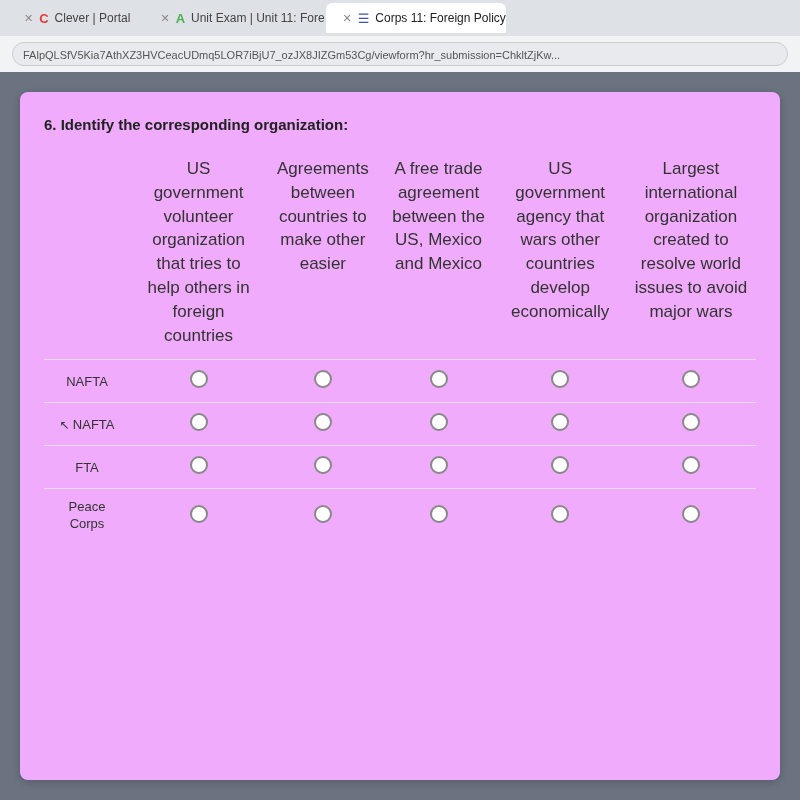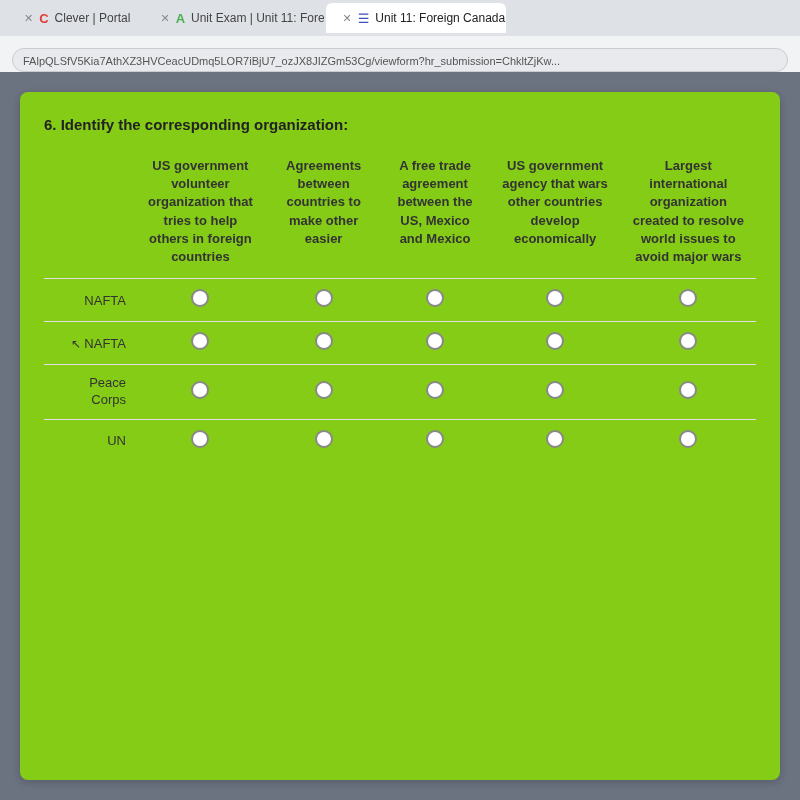"Unit 11: Foreign Canada" span { text: Unit 11: Foreign Canada -> Corps 11: Foreign Policy }
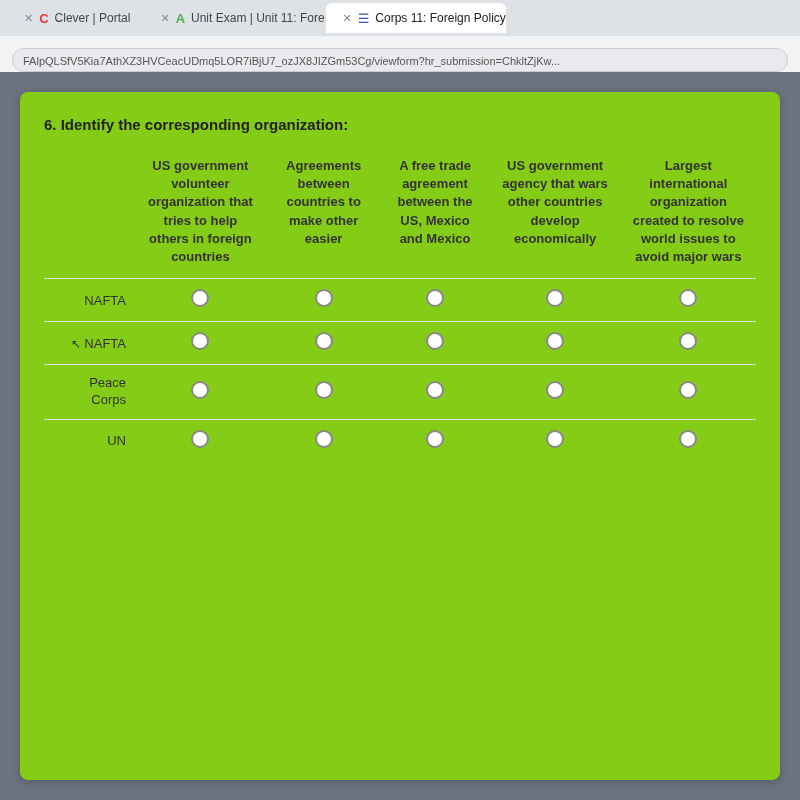"FAlpQLSfV5Kia7AthXZ3HVCeacUDmq5LOR7iBjU7" .address-bar { align-items: flex-end -> center }
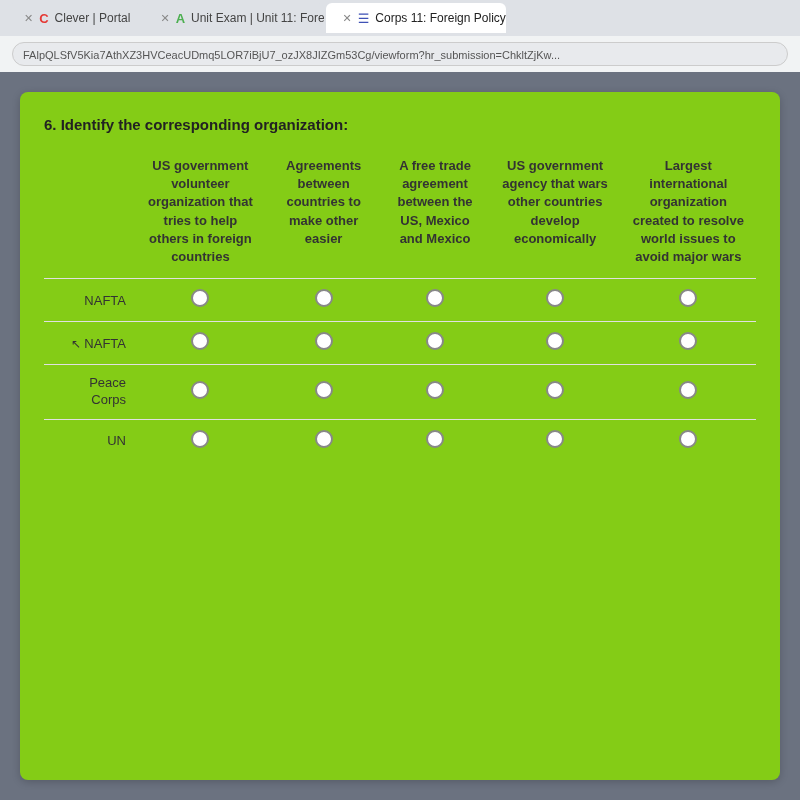"6. Identify the corresponding" .page-content { background: #84cc16 -> #f0abfc }
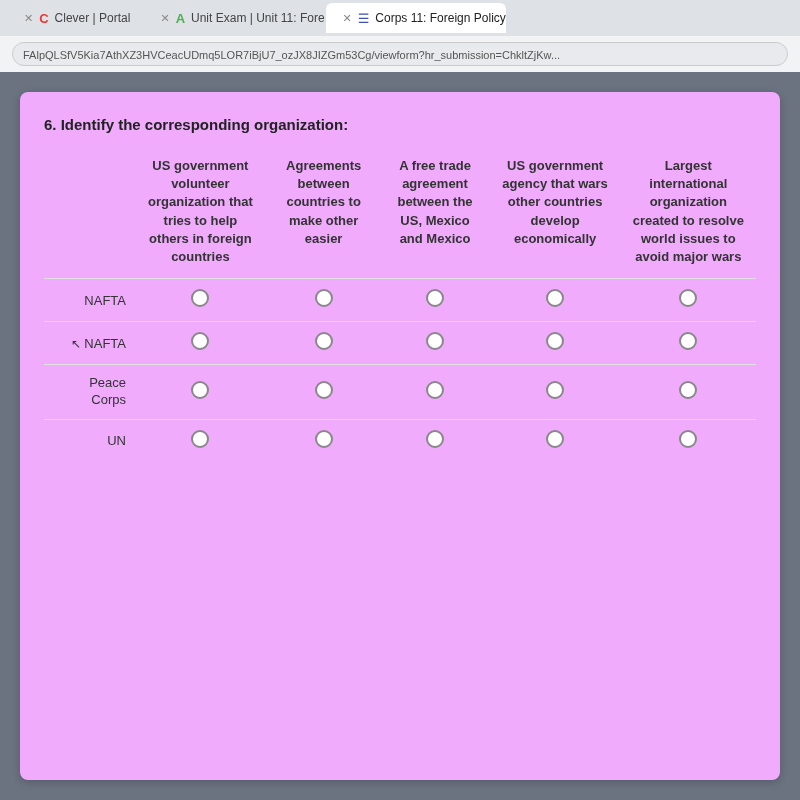"US government volunteer organization" .matrix-table th { font-size: 13px -> 17px; font-weight: bold -> normal }
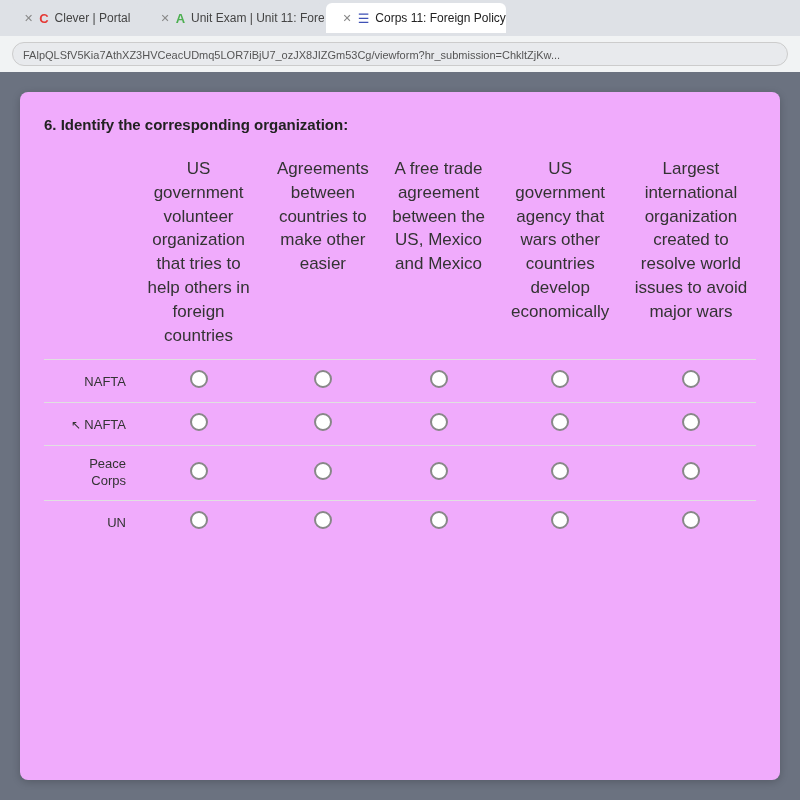"NAFTA" .matrix-table td.row-label { text-align: right -> center }
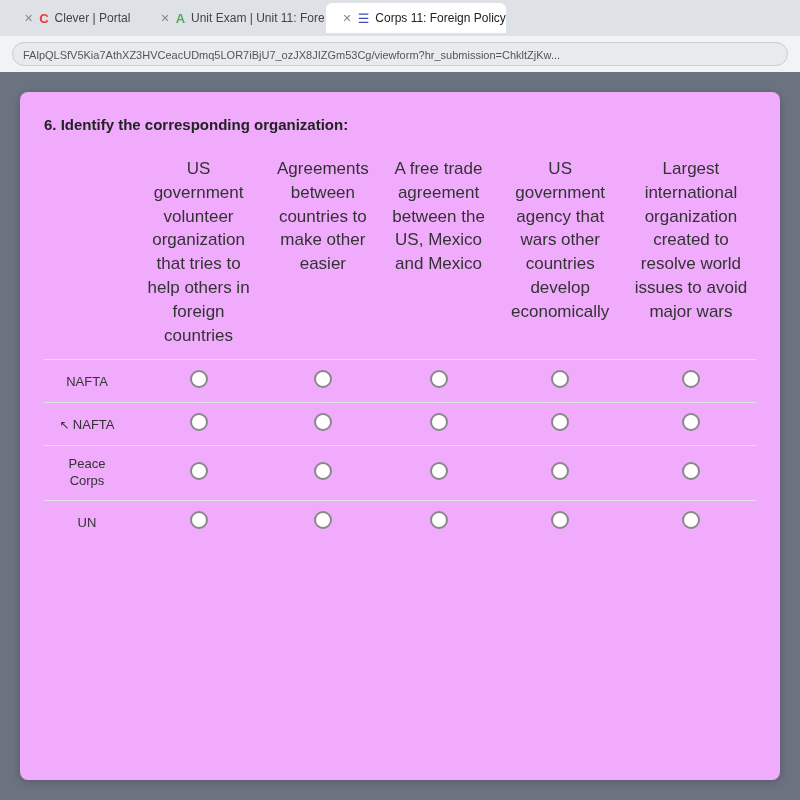"FTA" tr { html: none -> <tr> <td>FTA</td> <td><span></span></td> <td><span></span></td> <td><span></span></td> <td><span></span></td> <td><span></span></td> </tr> }
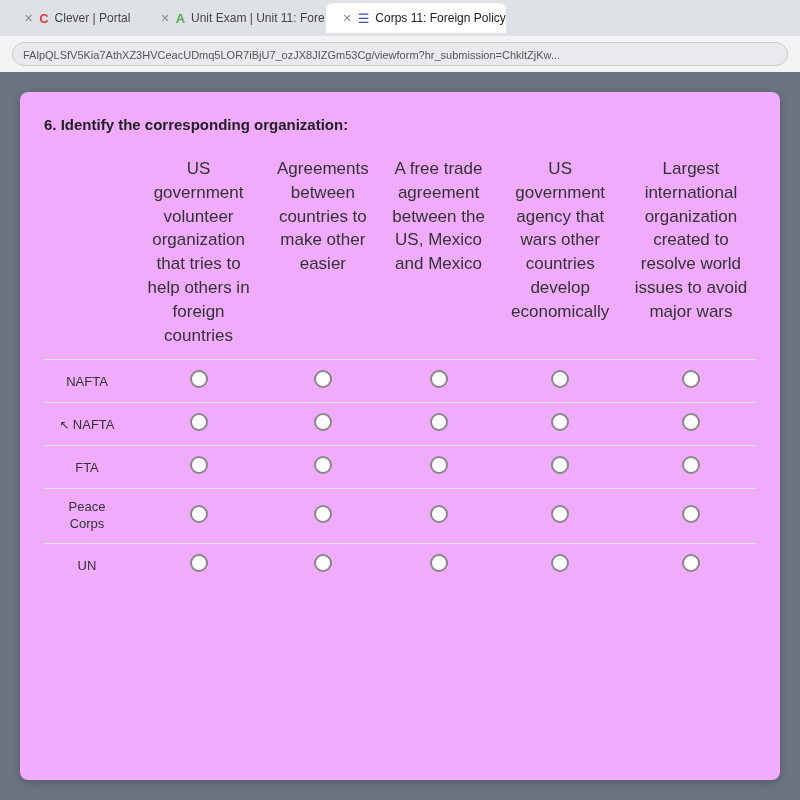"UN" tr { html: <tr> <td>UN</td> <td><span></span></td> <td><span></span></td> <td><span></span></td> <td><span></span></td> <td><span></span></td> </tr> -> none }
